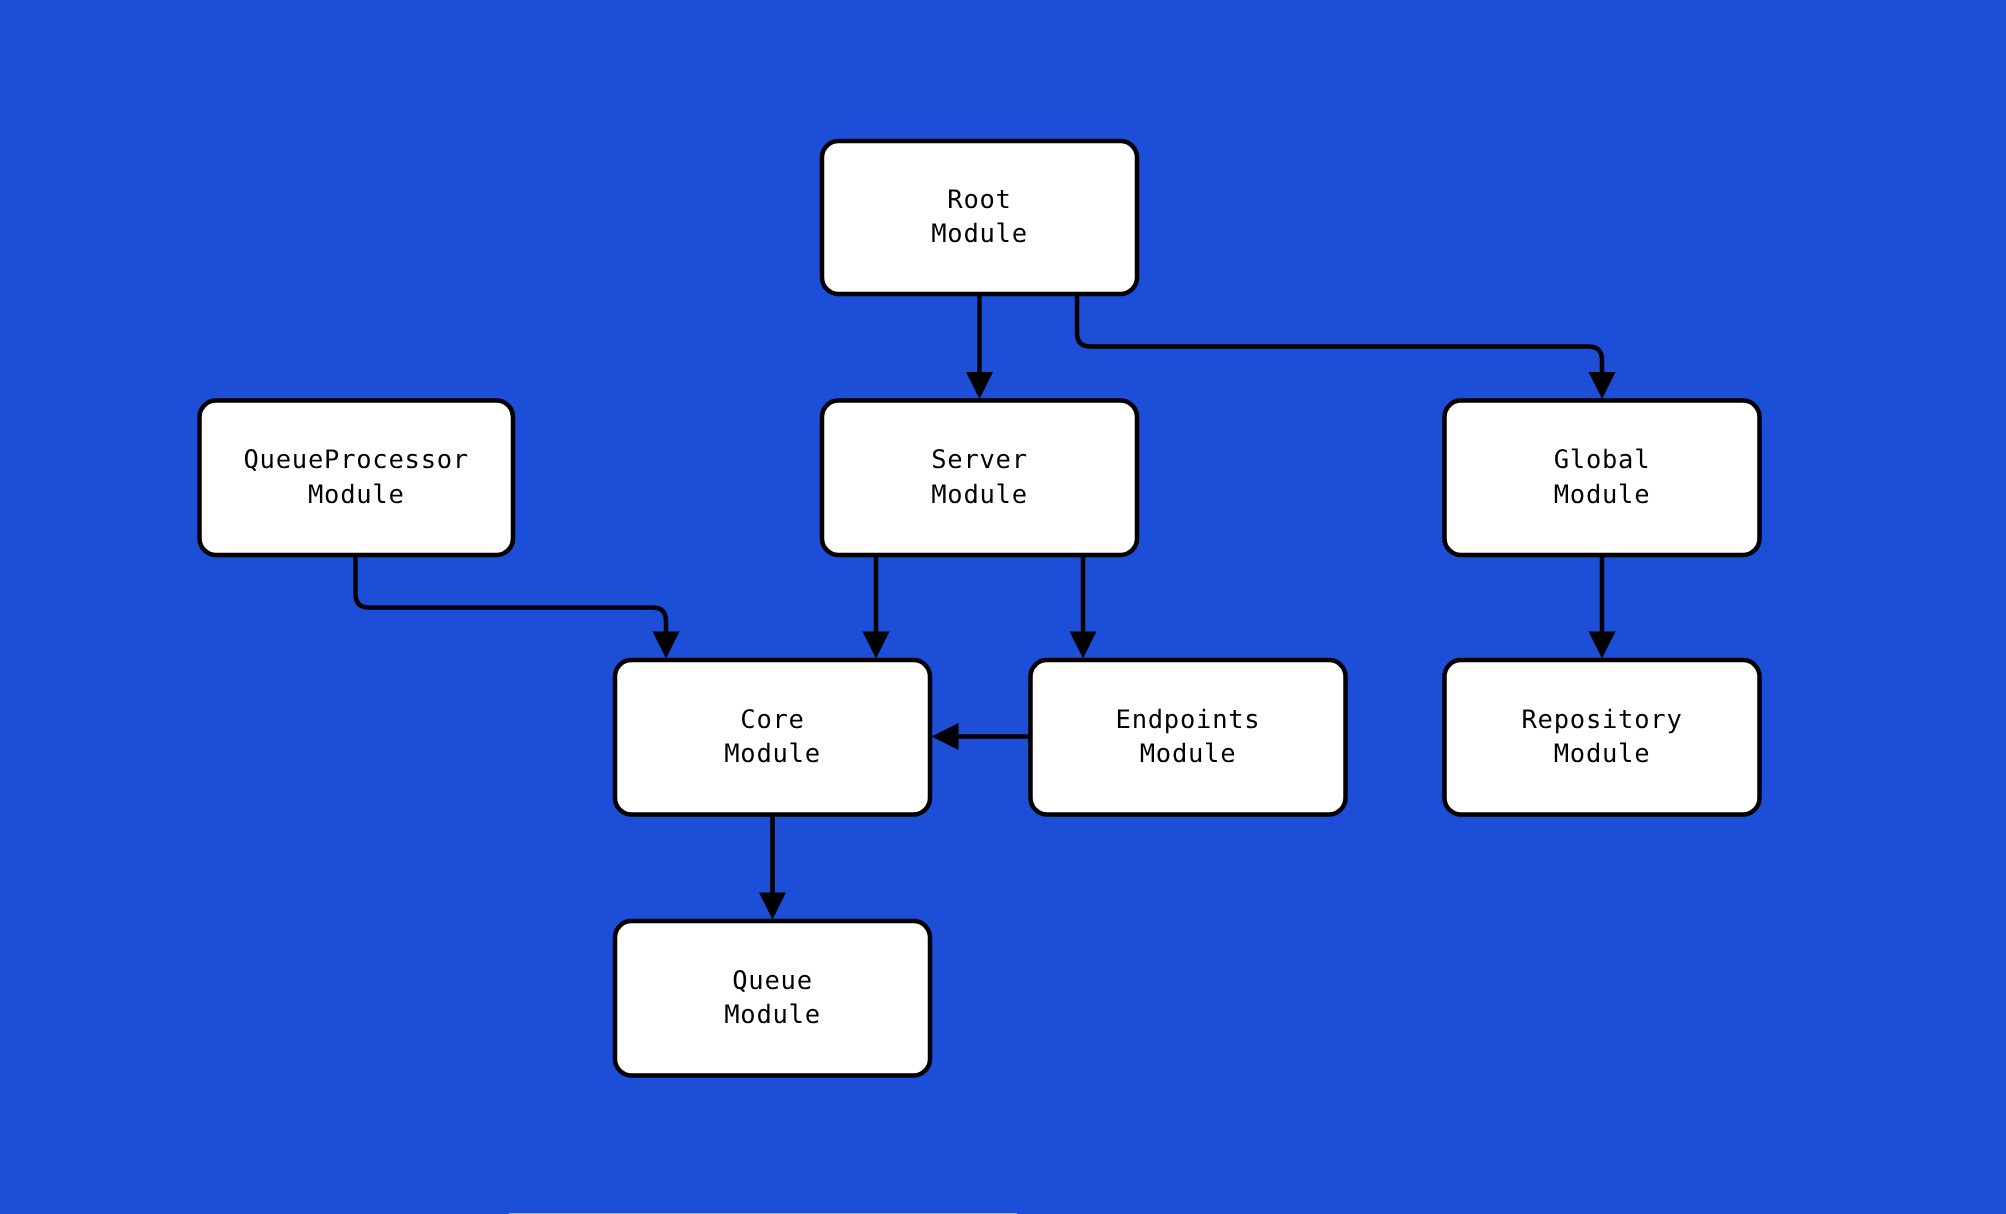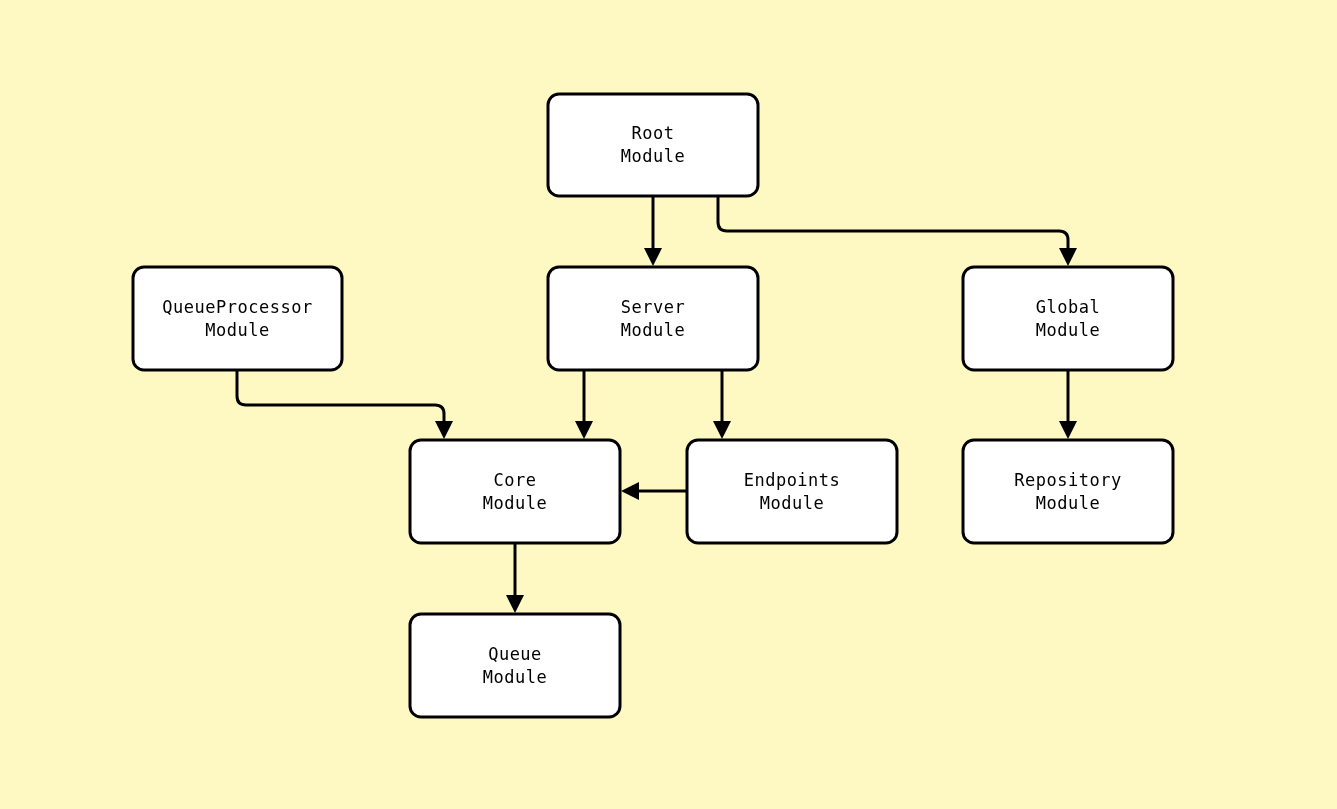"Root" #diagram-root { background: #fef9c3 -> #1d4ed8 }
